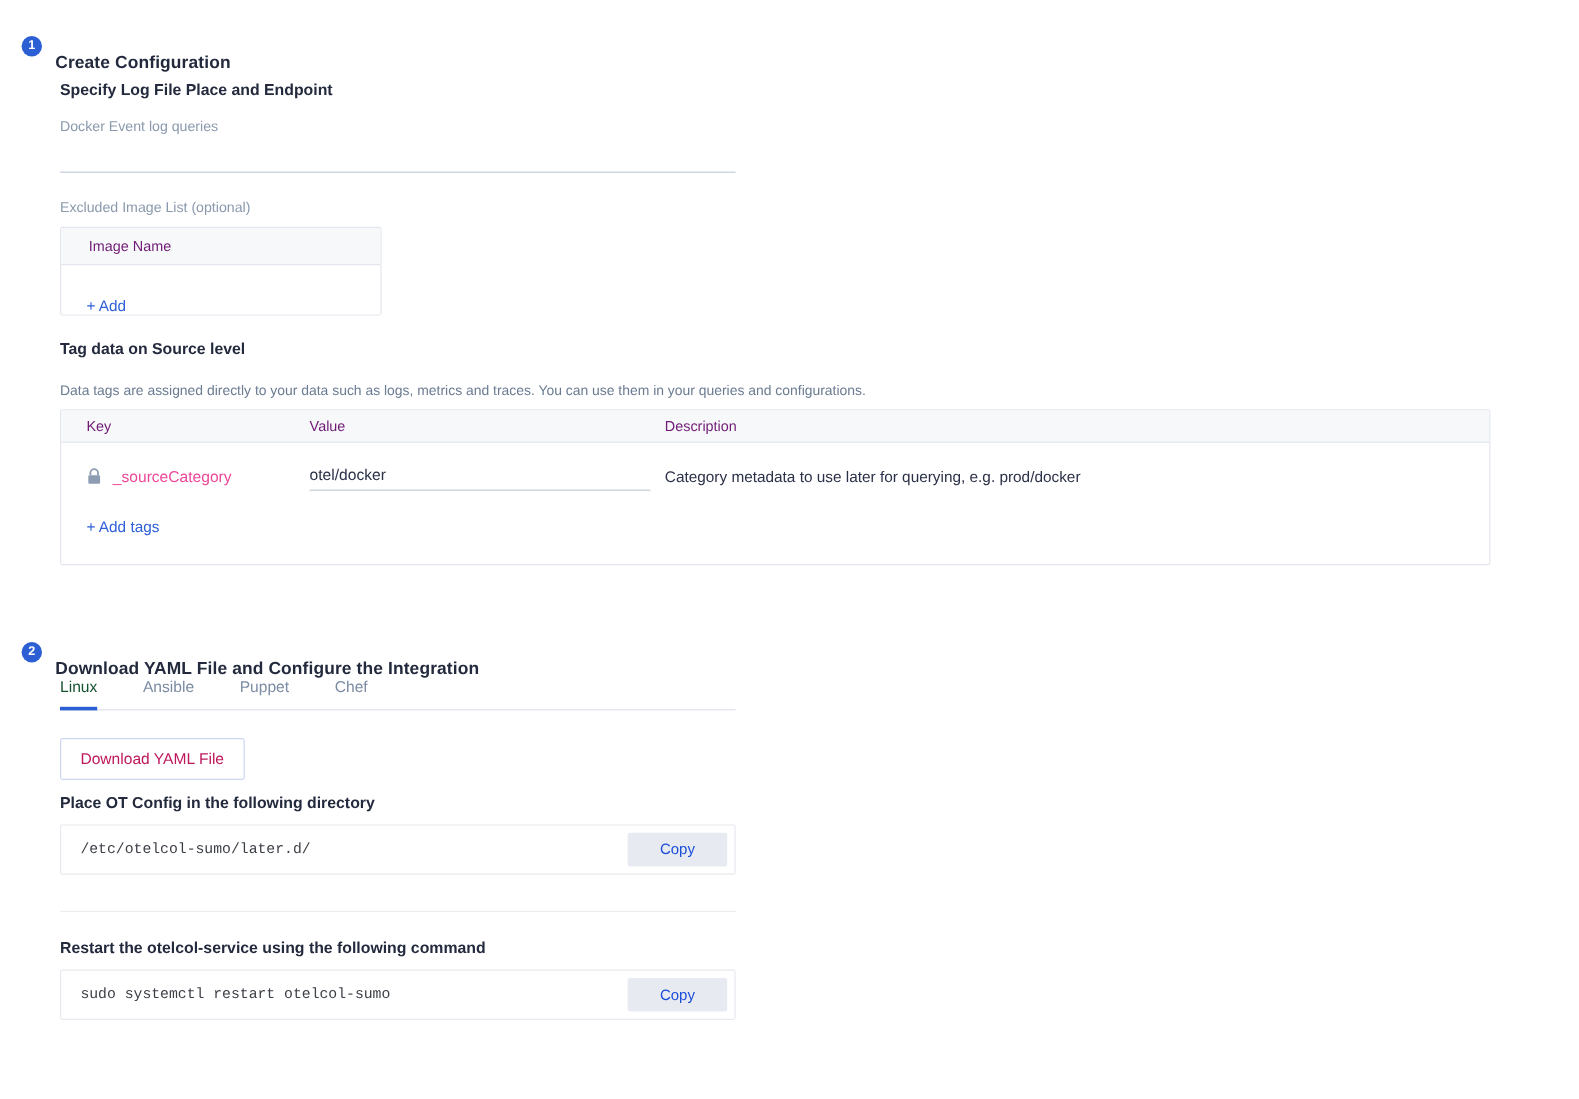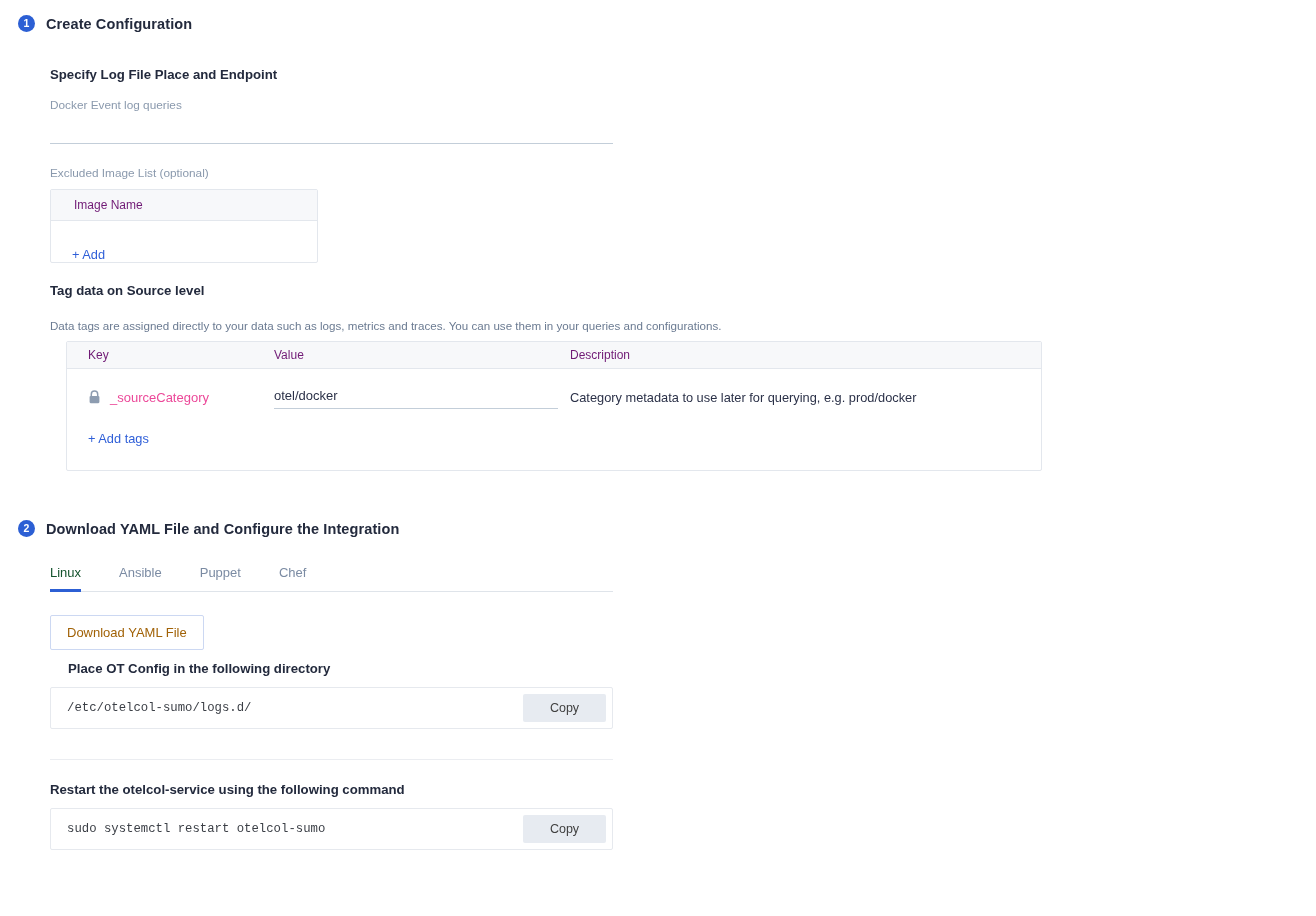"Create Configuration" .step-title { margin-top: none -> 30px }
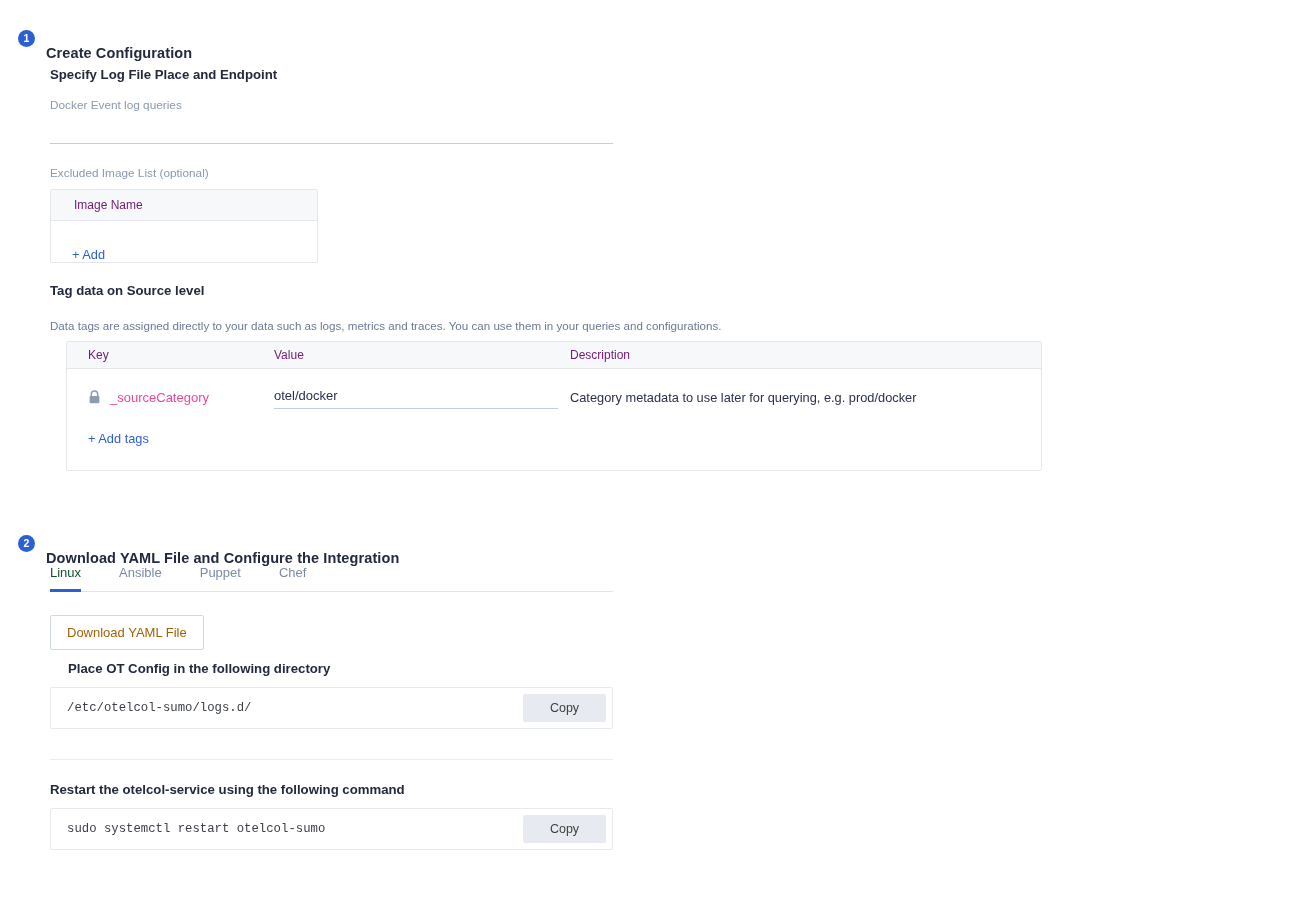"Key" div.tbl { left: 66px -> 50px; width: 976px -> 1192px }
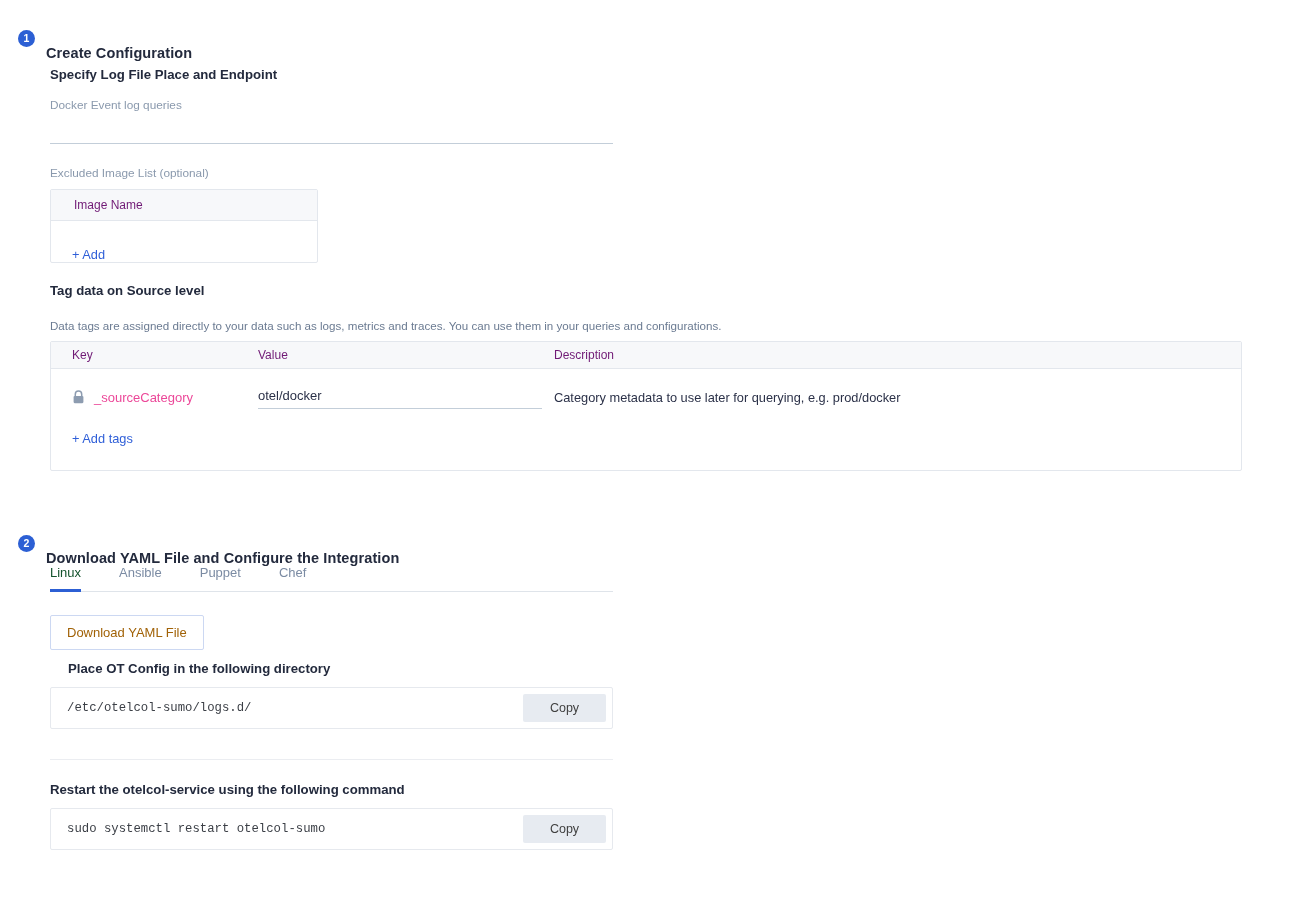"Download YAML File" .btn-outline-disabled { color: #a16207 -> #be185d }
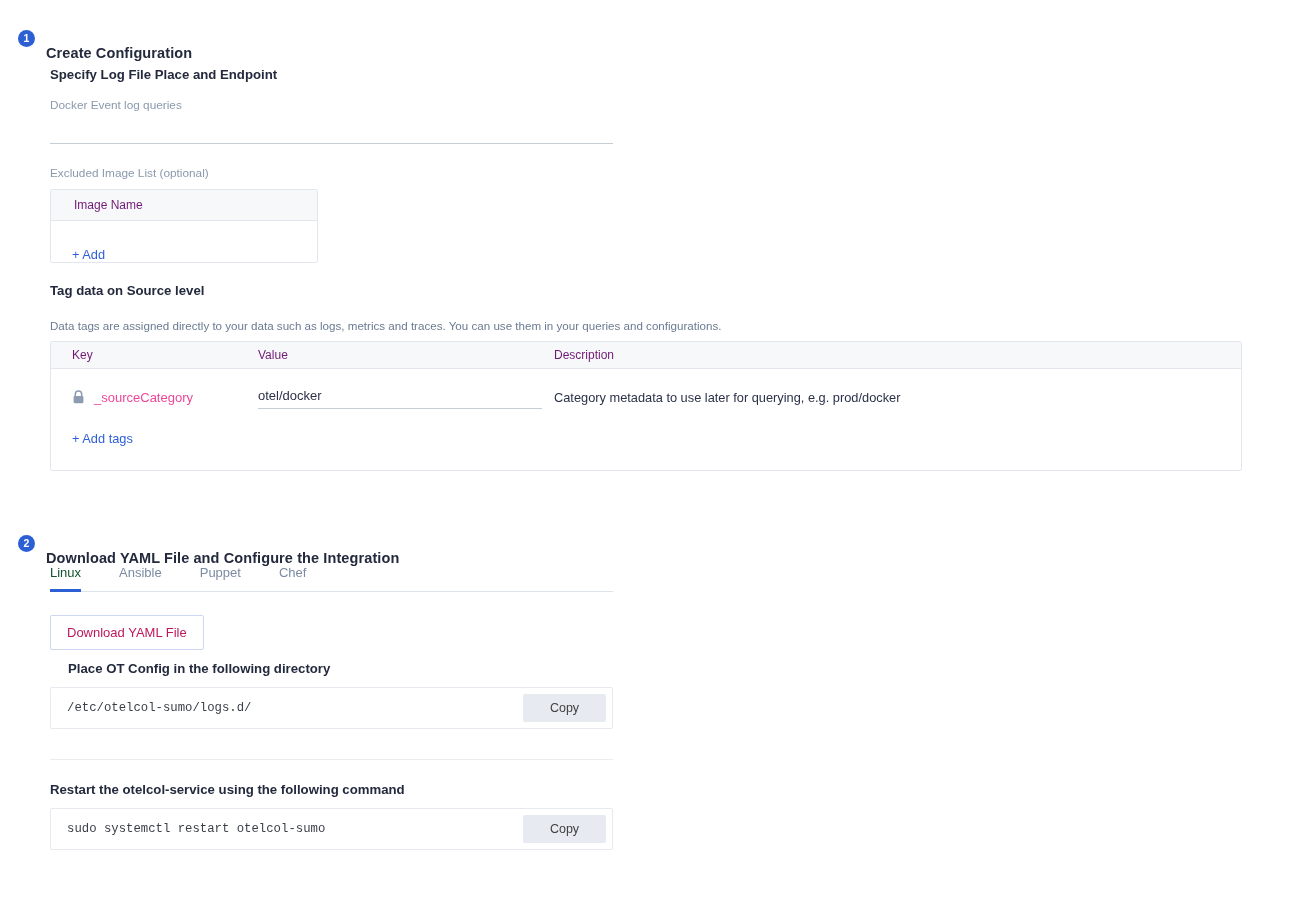"Place OT Config in the" div.section-title { margin-left: 18px -> none }
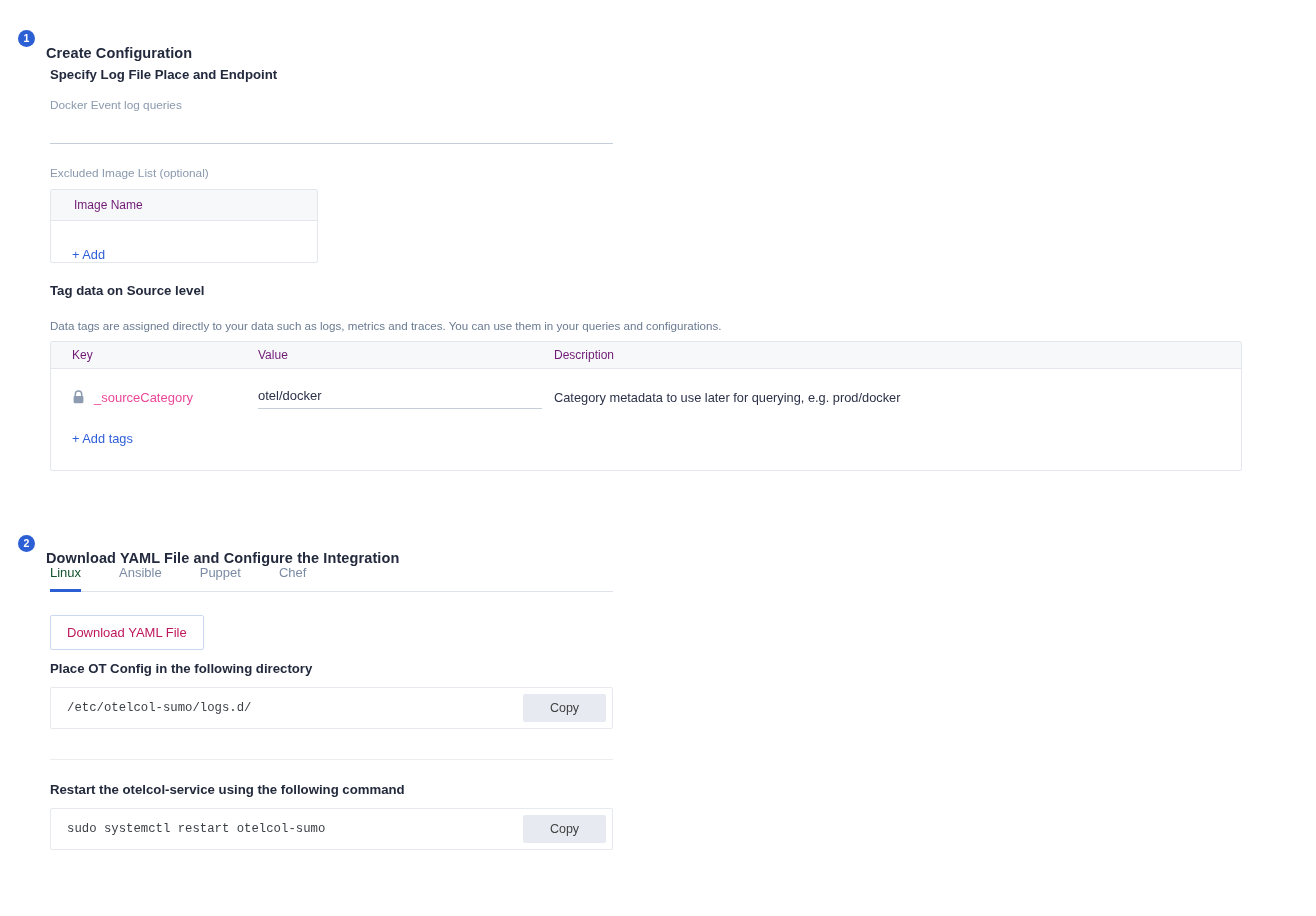"/etc/otelcol-sumo/logs.d/" span.code-text { text: /etc/otelcol-sumo/logs.d/ -> /etc/otelcol-sumo/later.d/ }
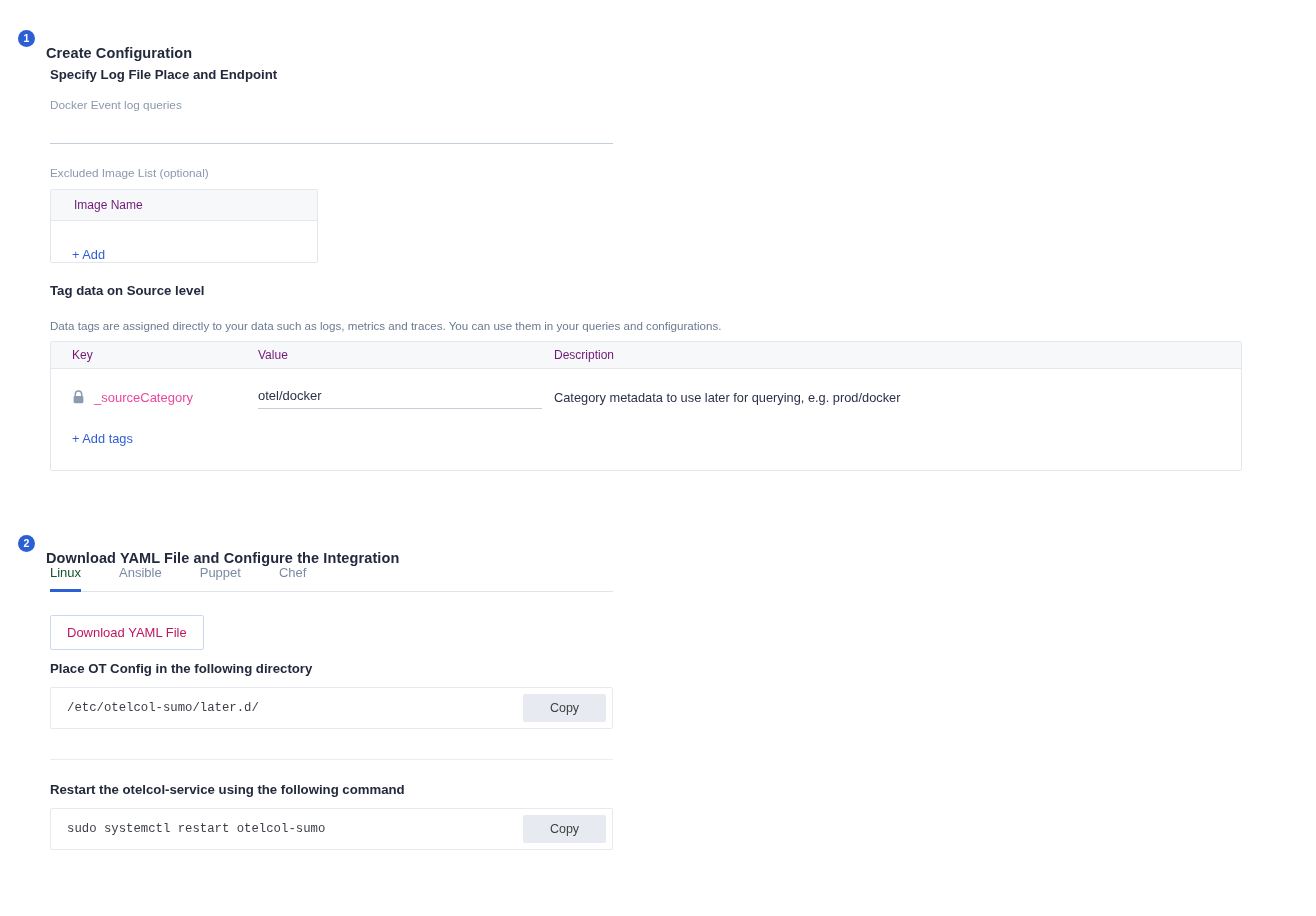"Copy" .copy-btn { color: #404040 -> #1d4ed8 }
